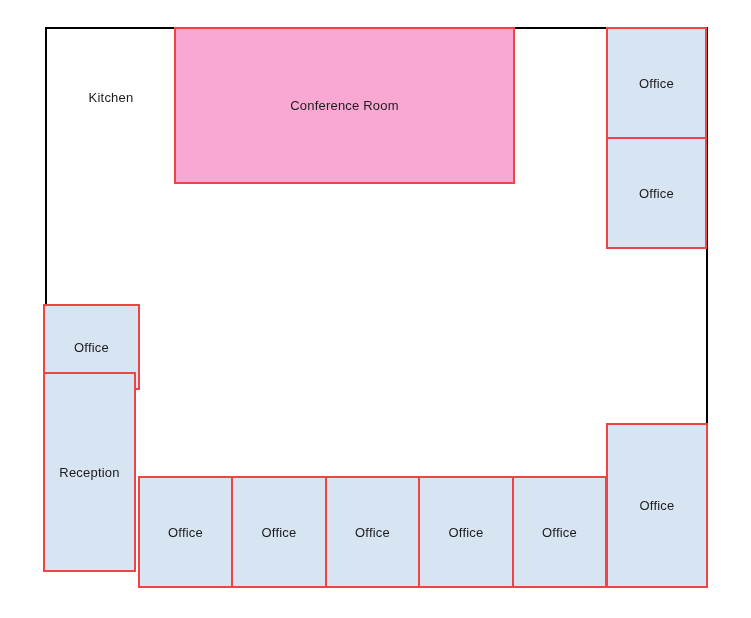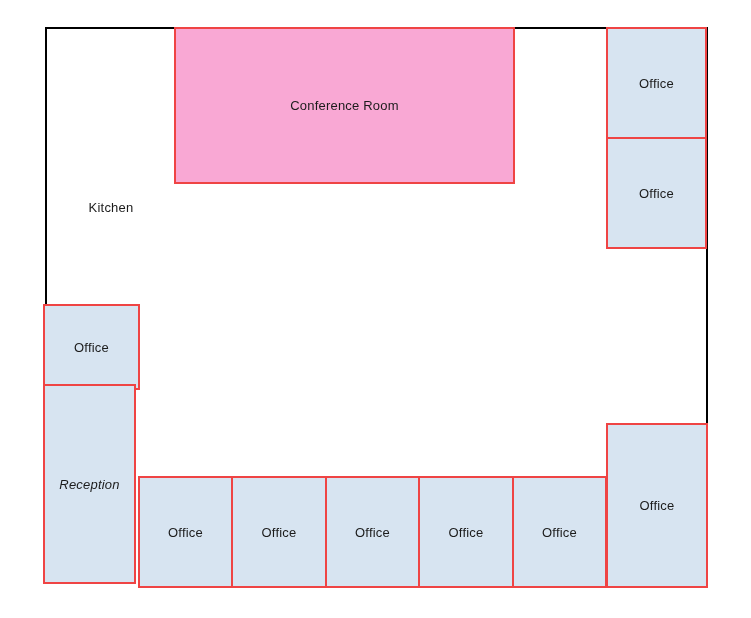"Kitchen" .area-label { align-items: flex-end -> center; margin-top: 48px -> none }
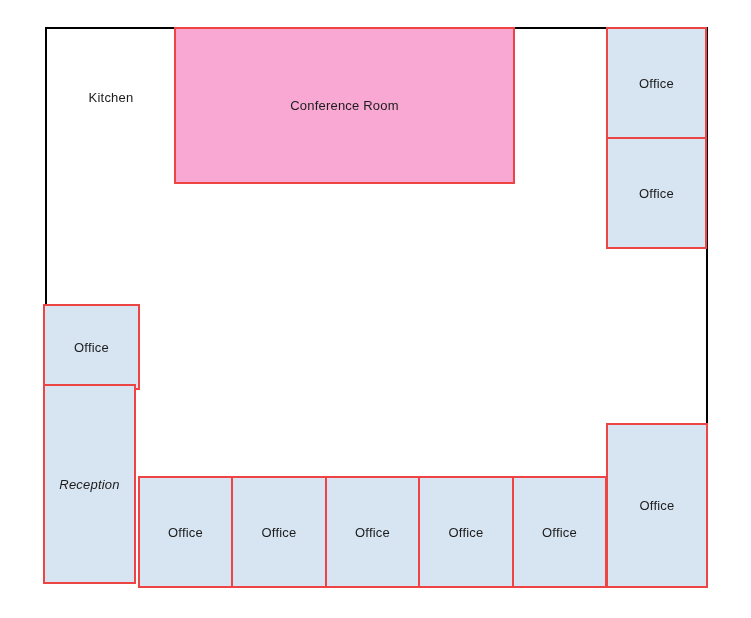"Reception" div.room { font-style: italic -> none; top: 384px -> 372px }
